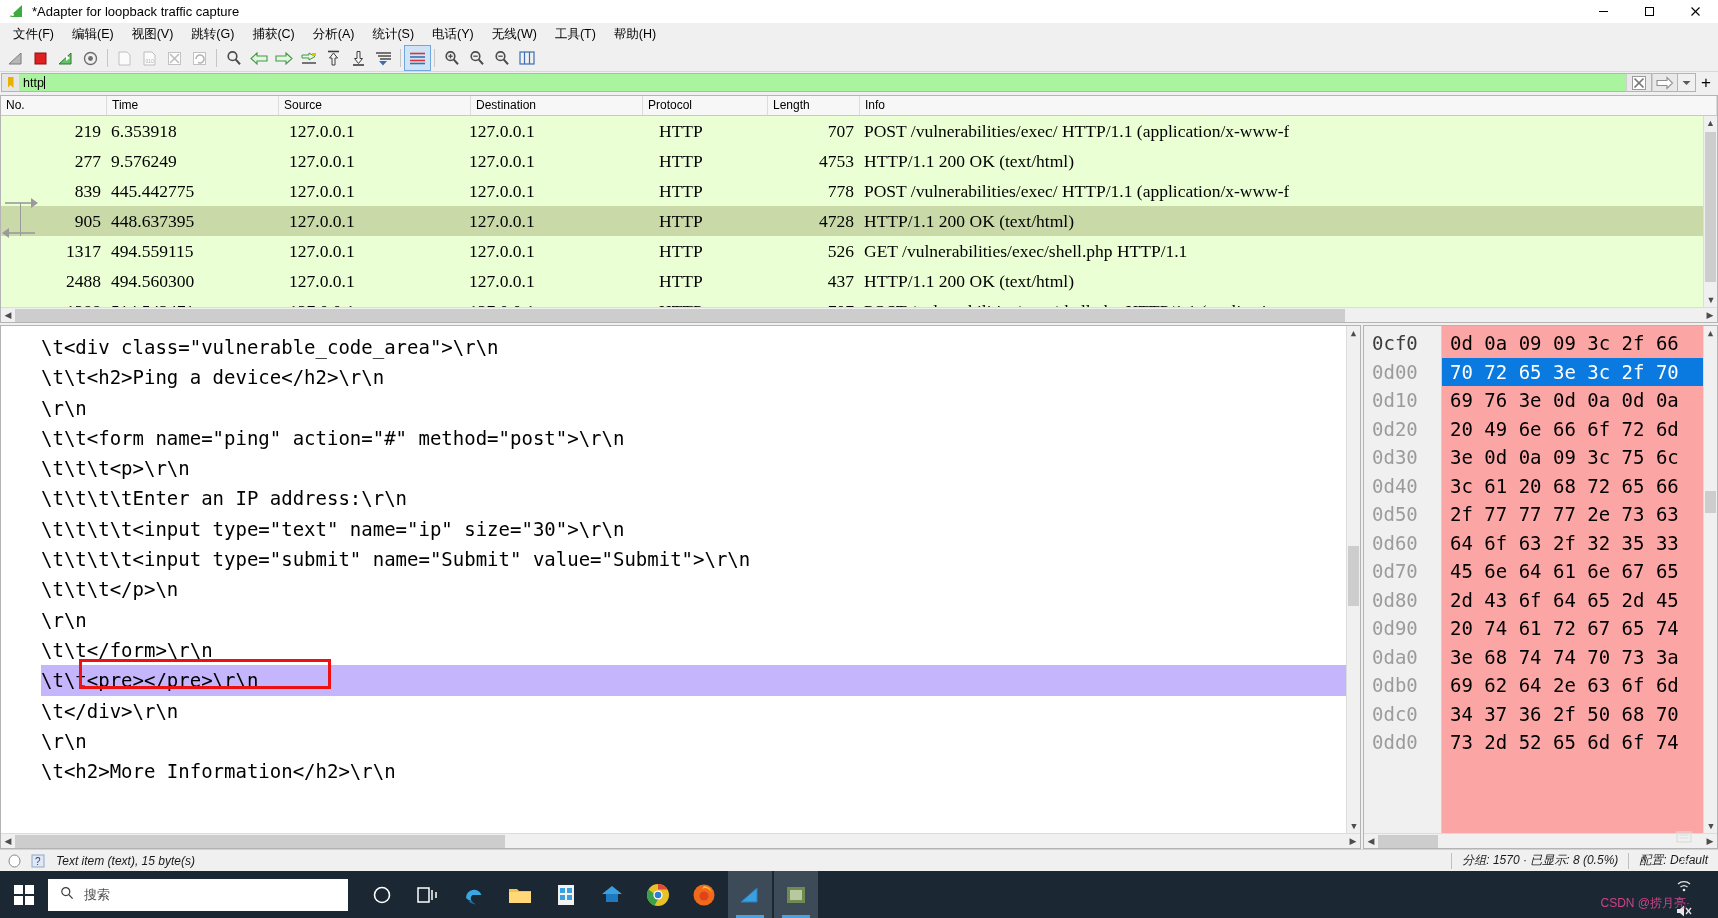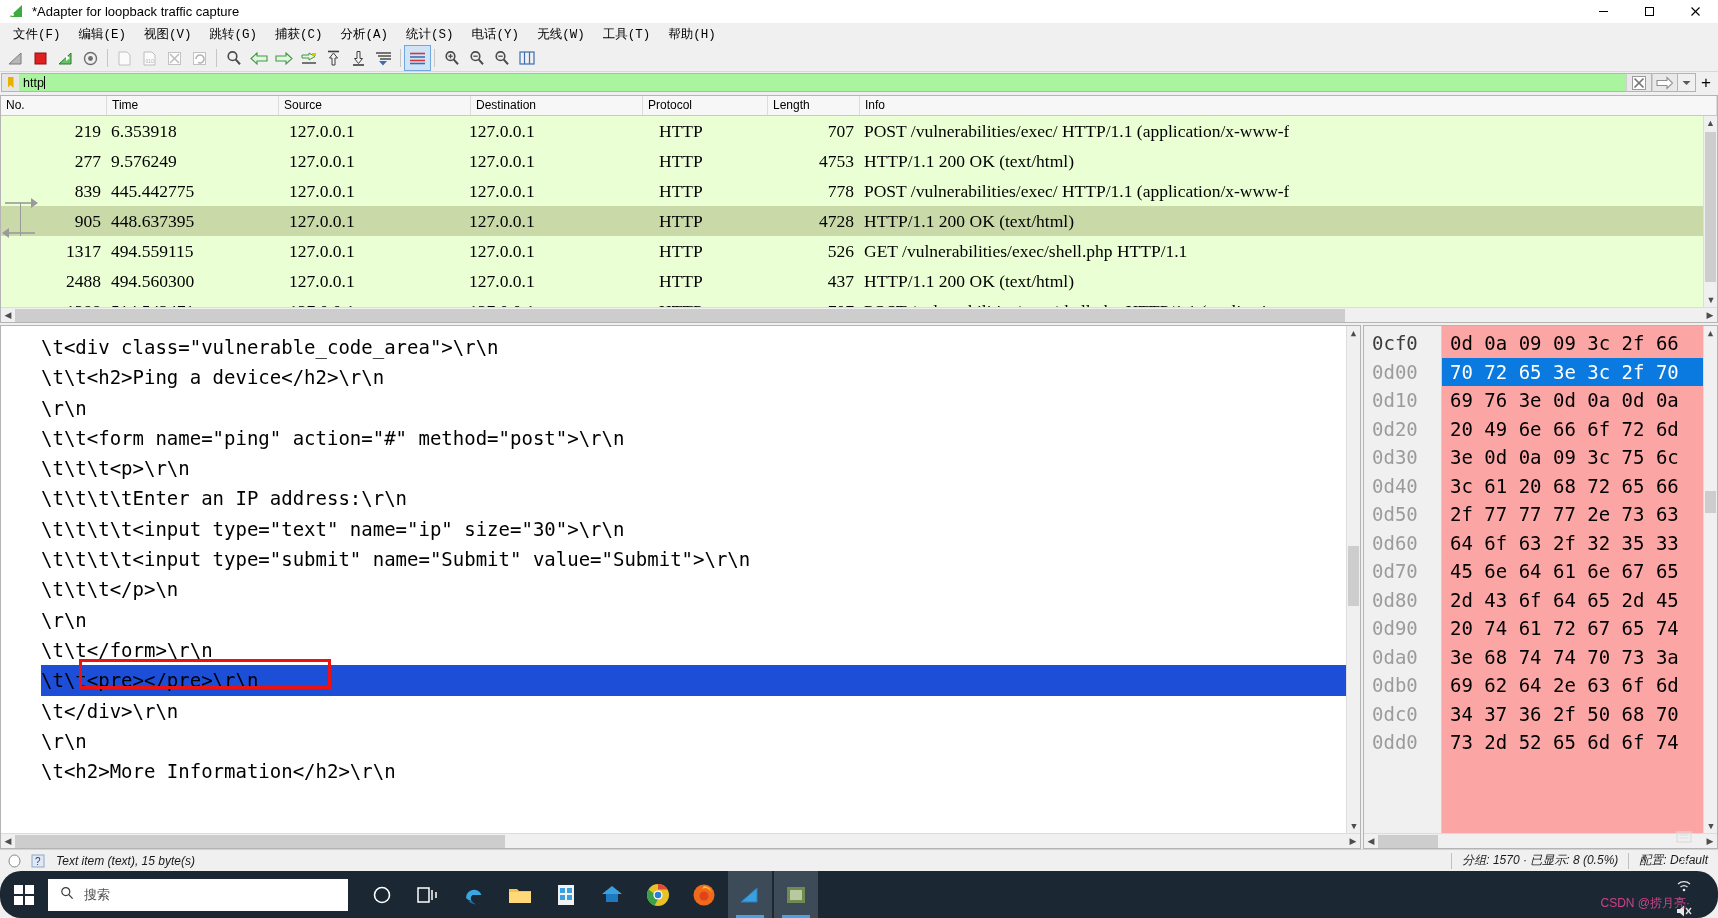"文件(F)" .menu-item { font-family: Liberation Mono, monospace -> none }
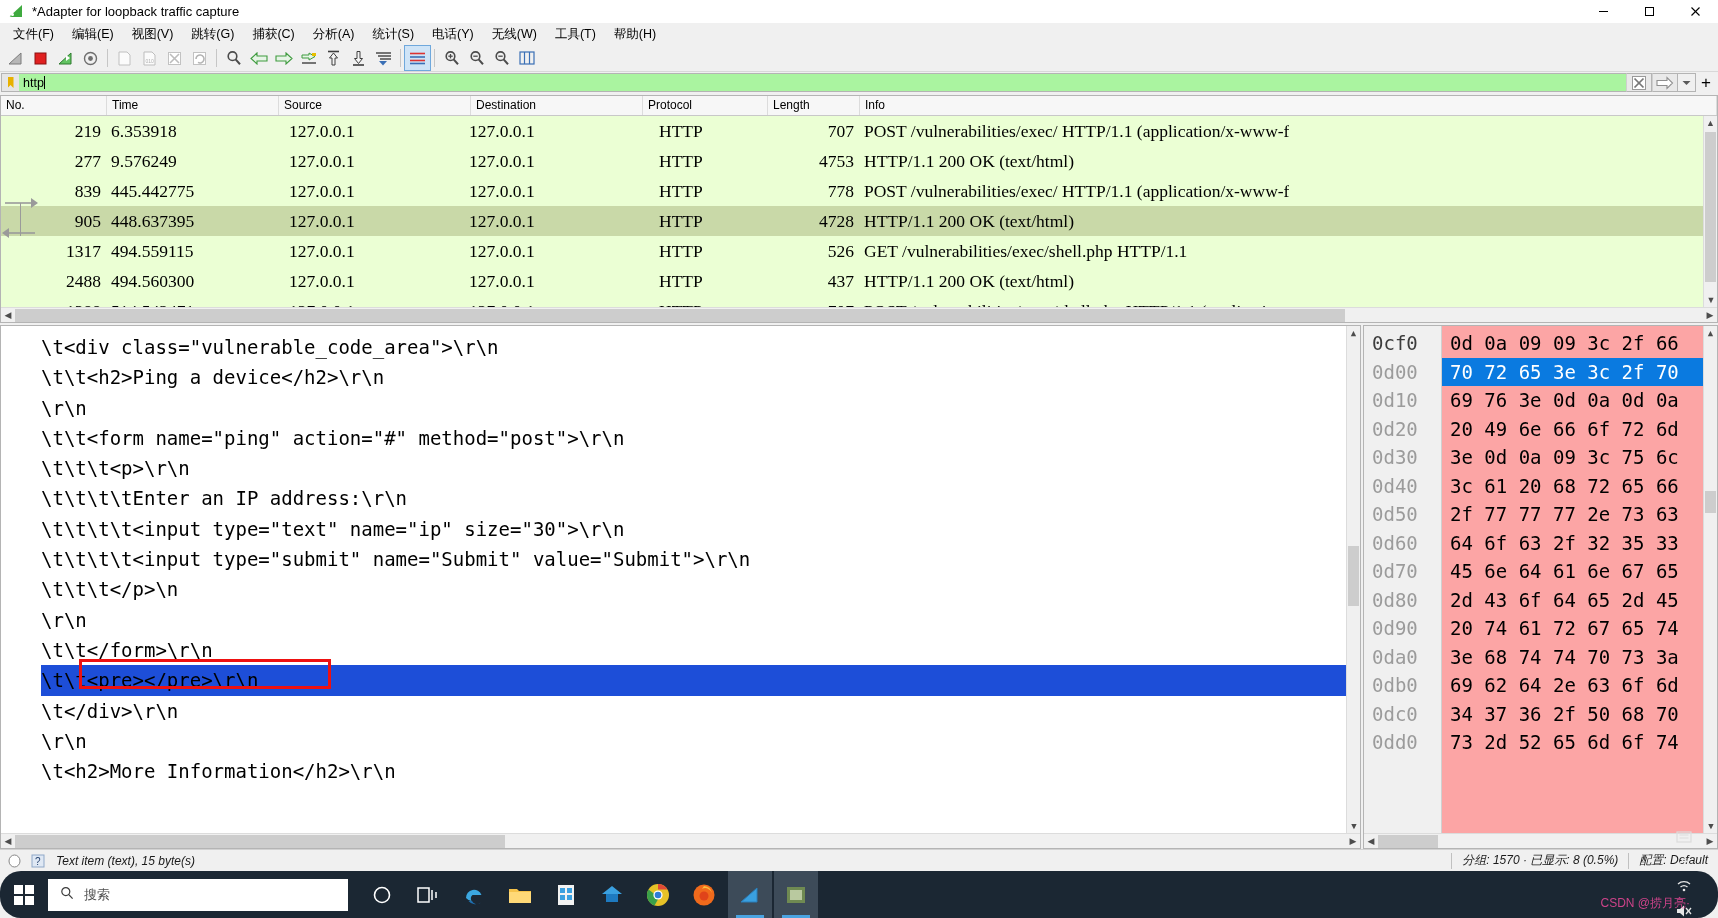"\t\t<pre></pre>\r\n" .bt-line.selected { background: #1d4ed8 -> #c4b5fd }
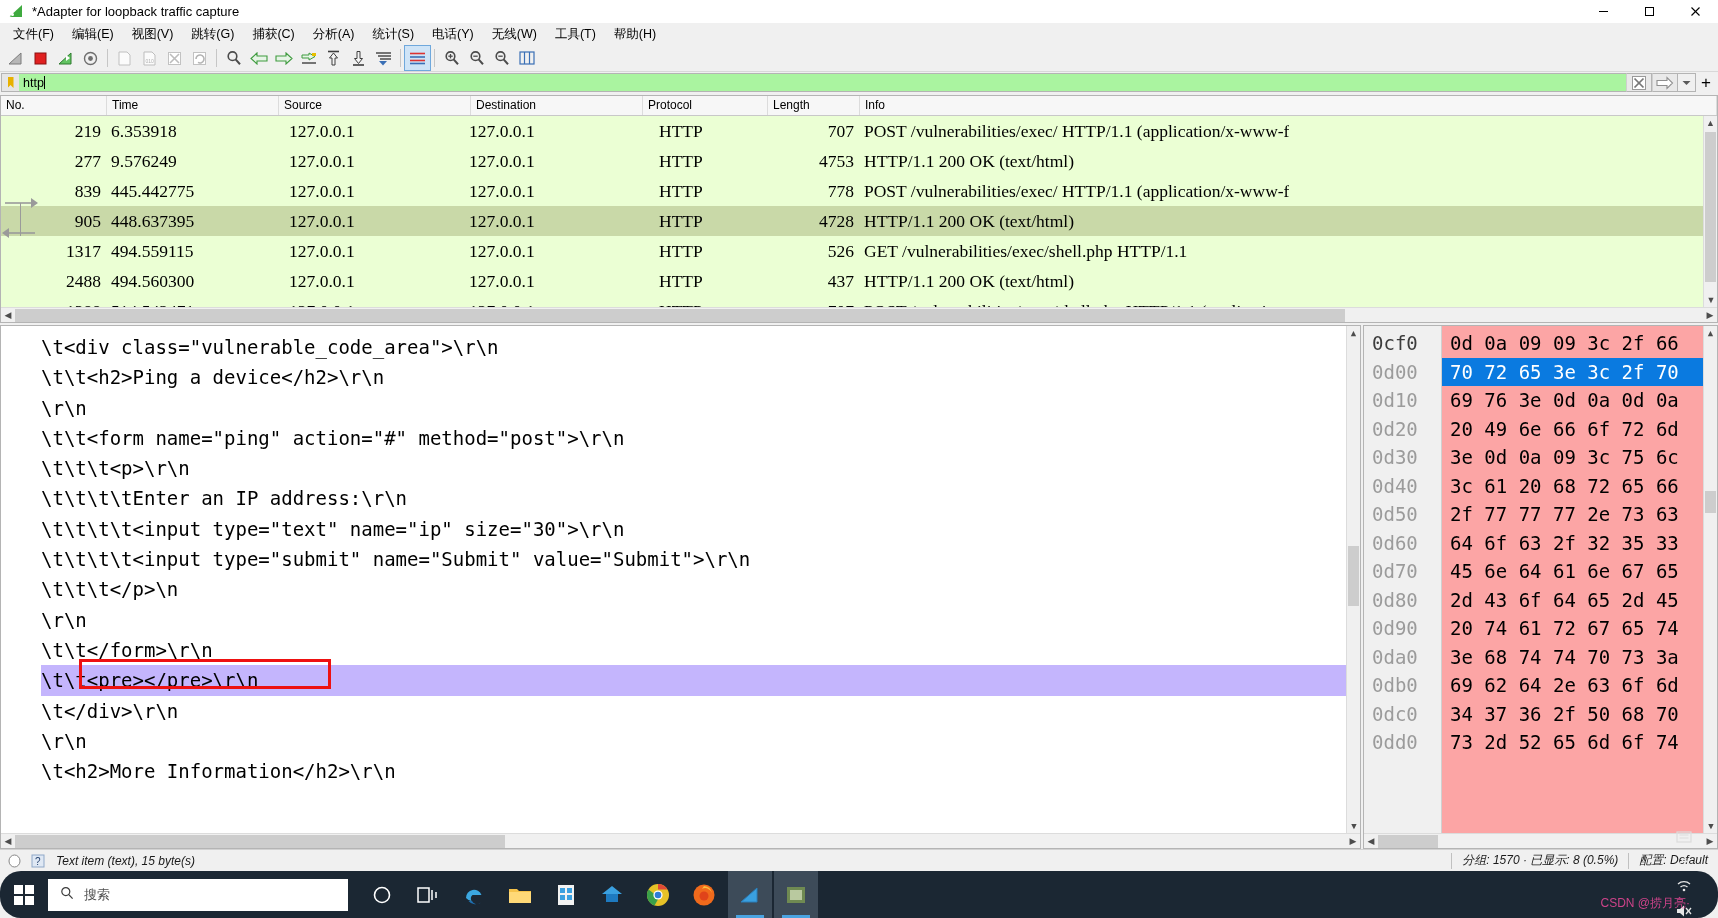"搜索" .taskbar { border-radius: 21px -> none }
